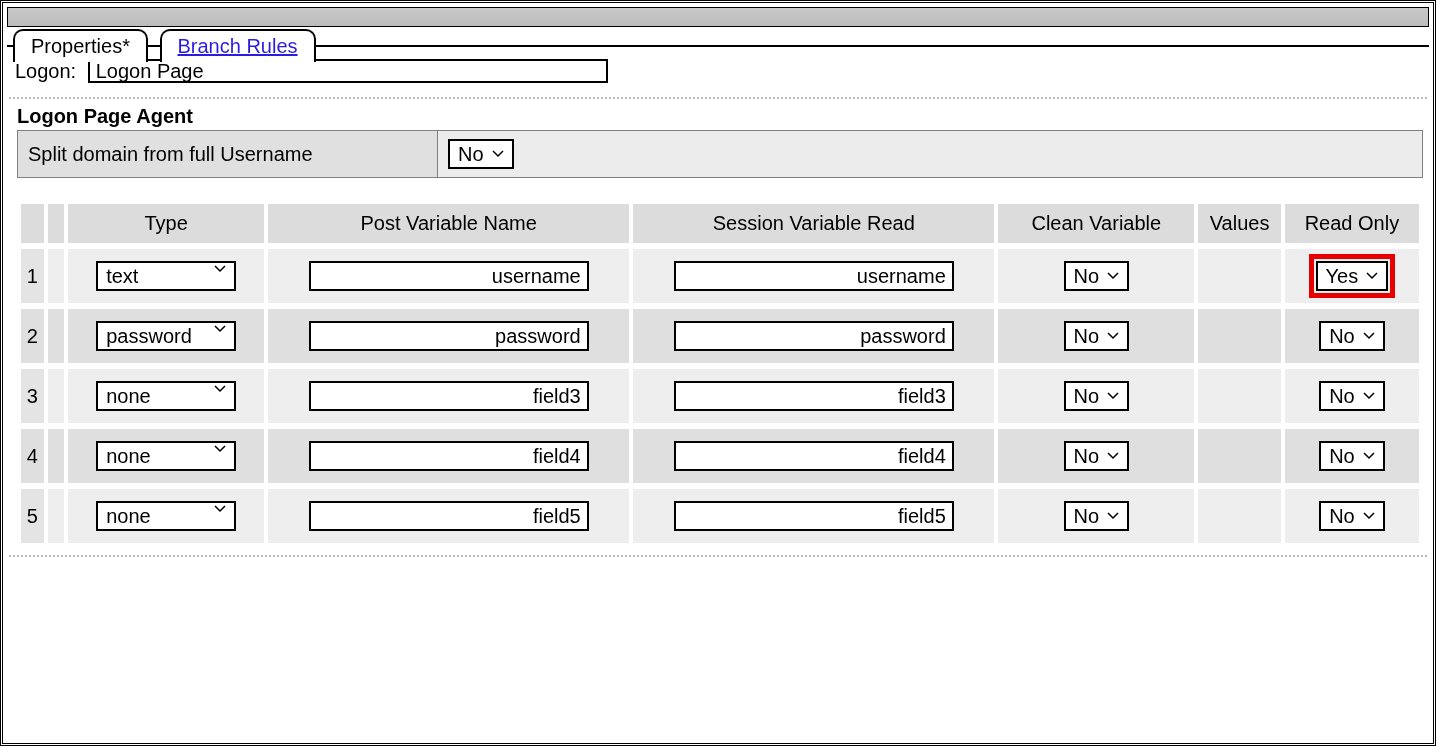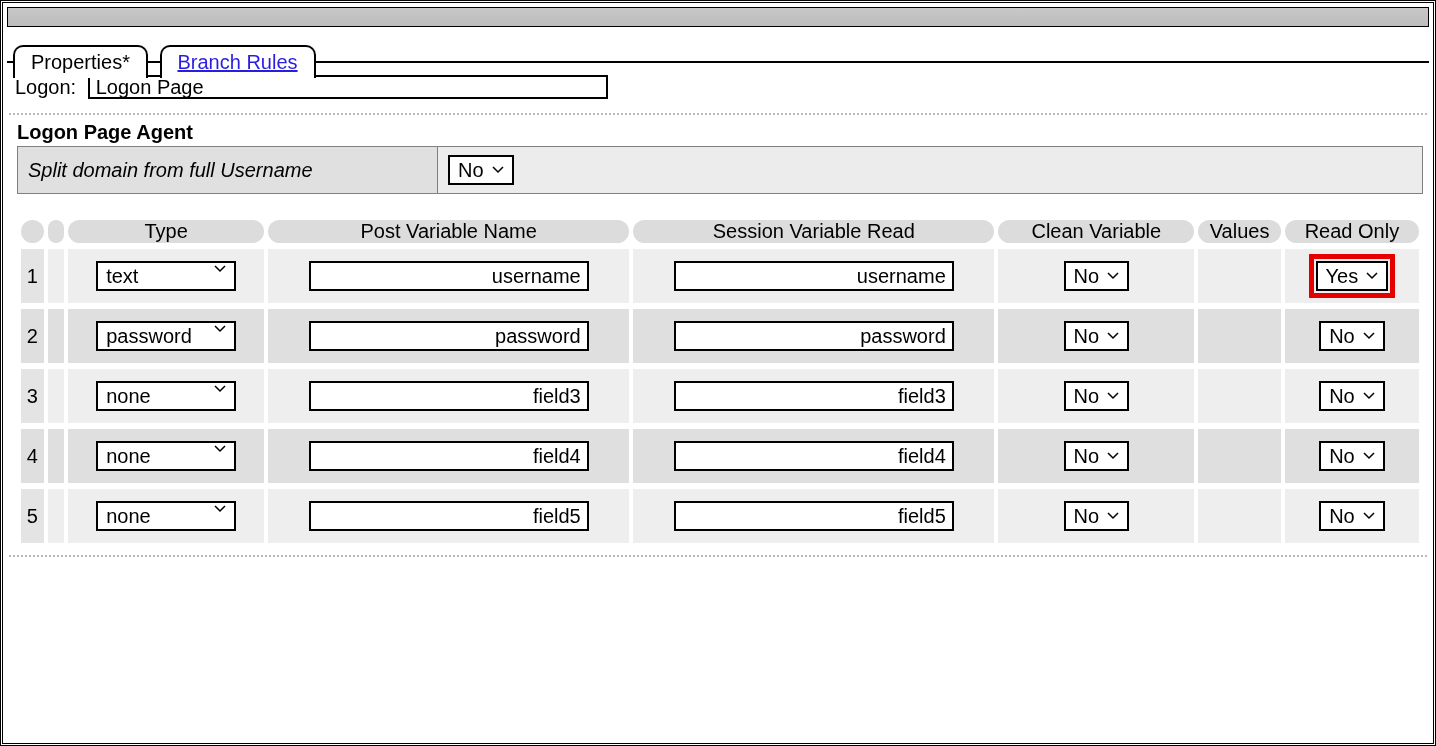"Properties* Branch Rules" .tabs-row { margin-top: 16px -> 0 }
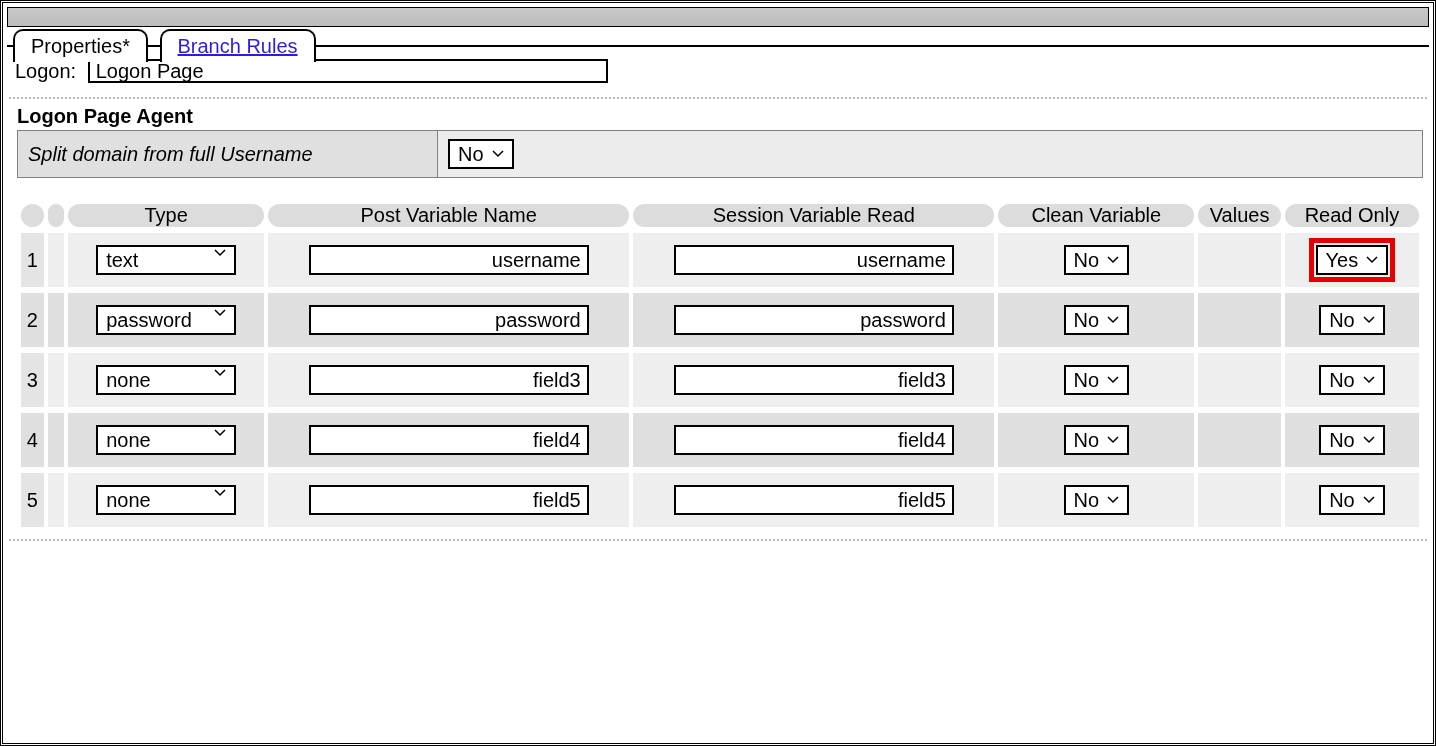"Split domain from full Username" .settings-table td.label { font-style: italic -> none }
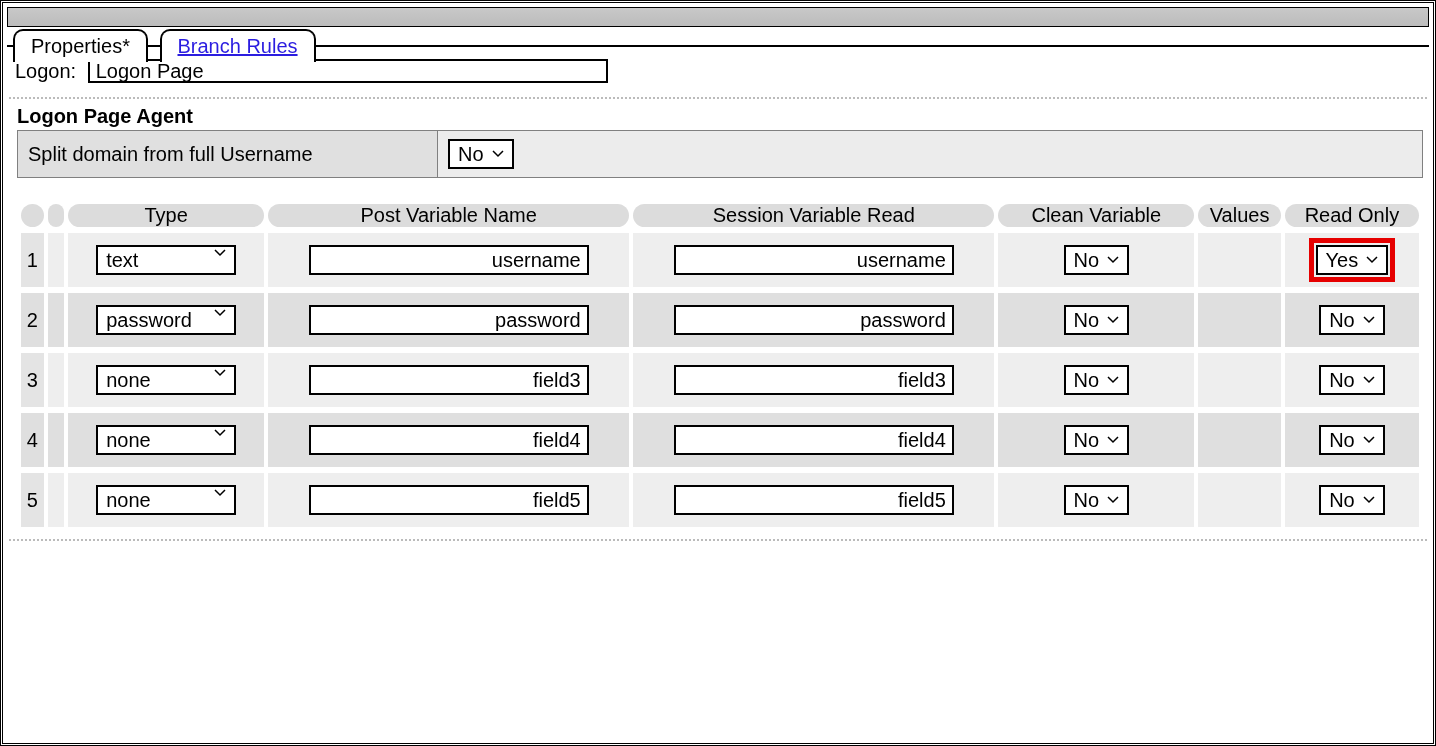"Type" .fields-table th { border-radius: 15px -> none; padding: 0 6px -> 8px 6px }
